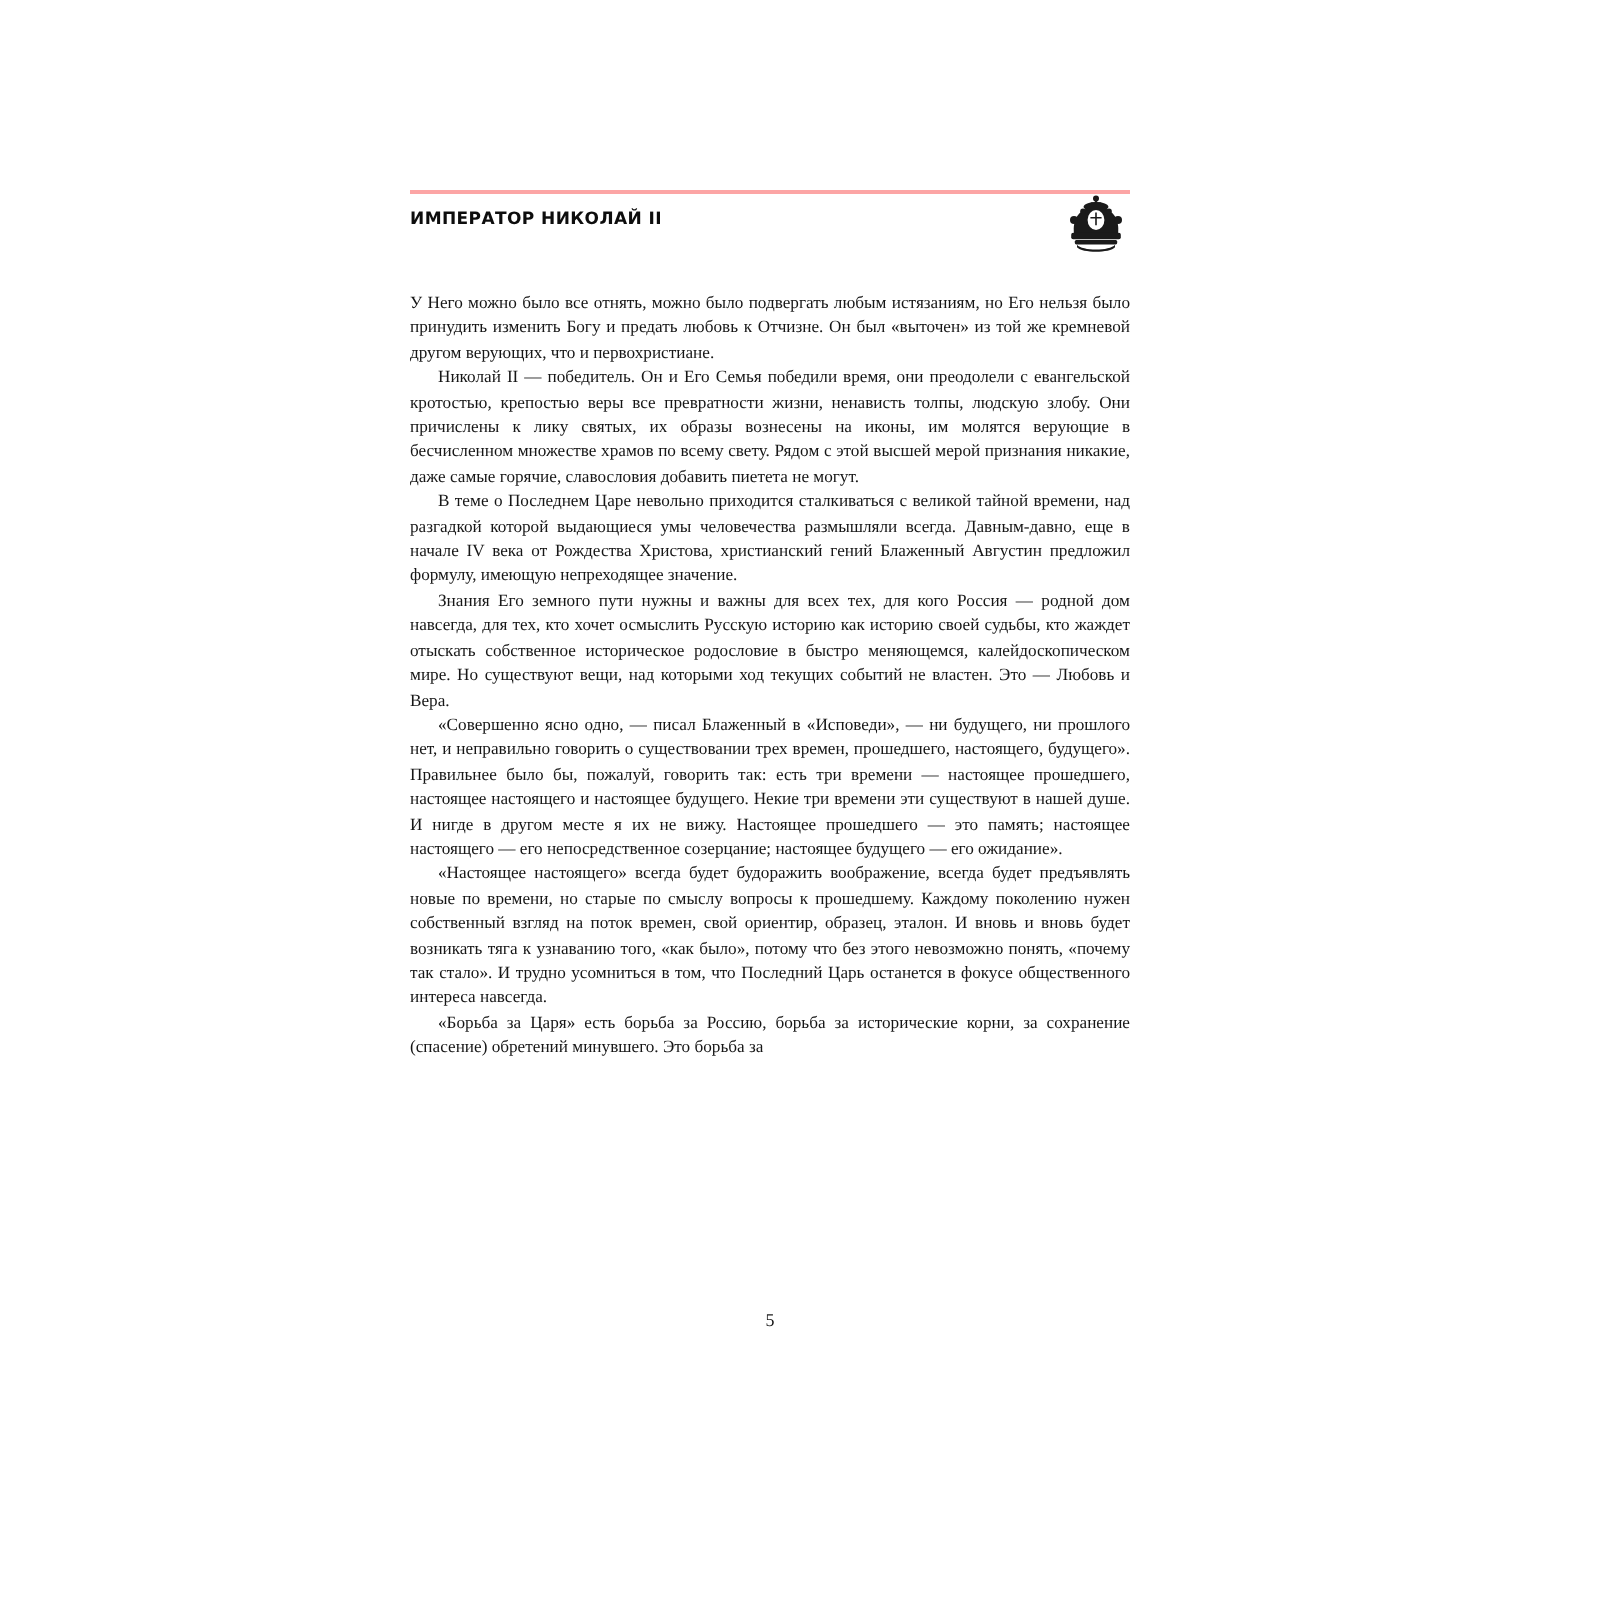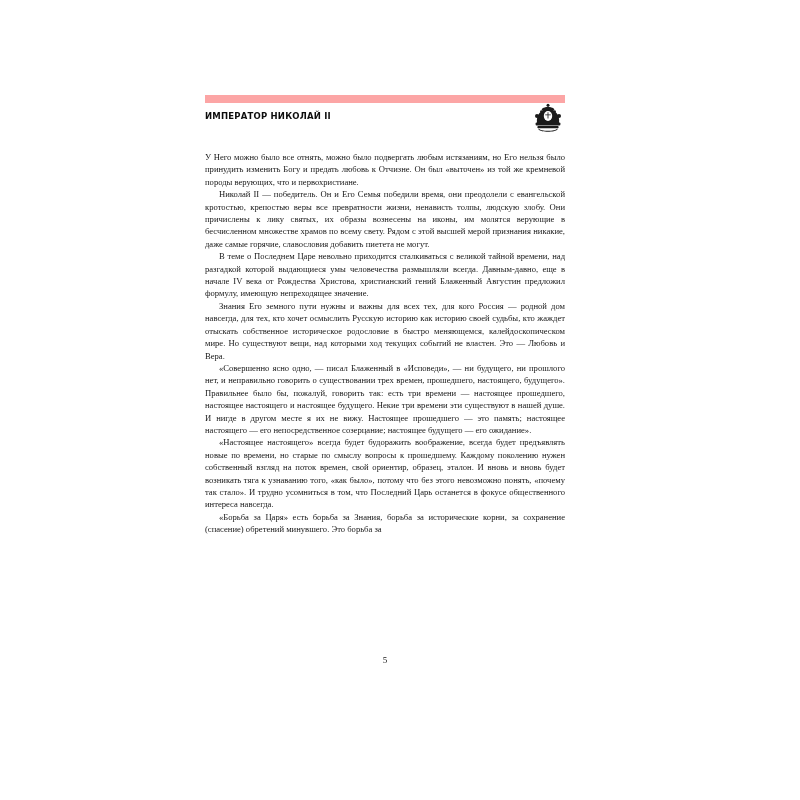"ИМПЕРАТОР НИКОЛАЙ II" .header { border-top: 8px solid #fca5a5 -> 2px solid #fca5a5 }
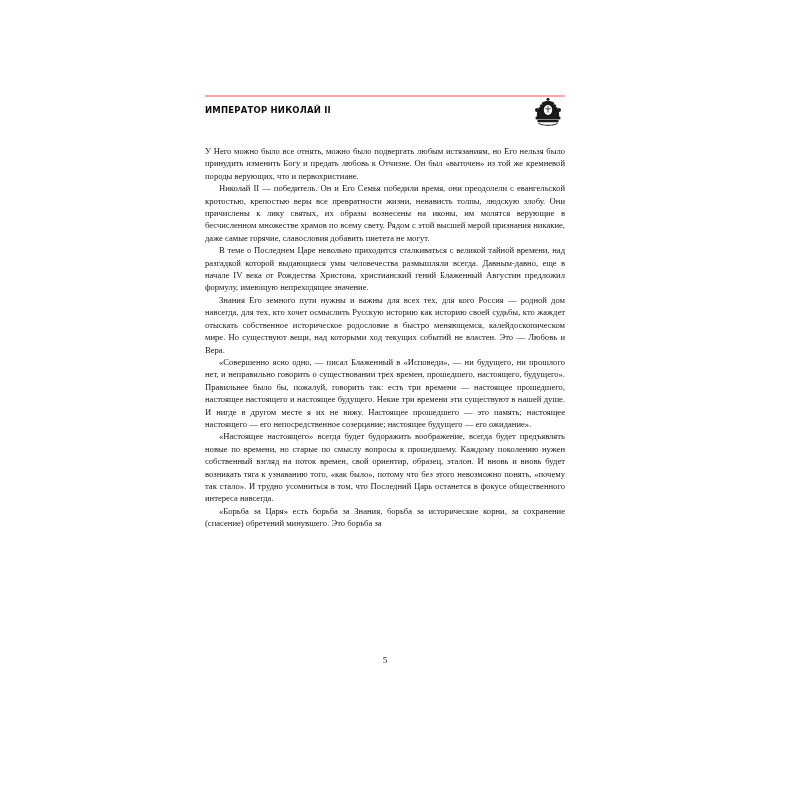"У Него можно было все" p.first { text: породы -> другом }
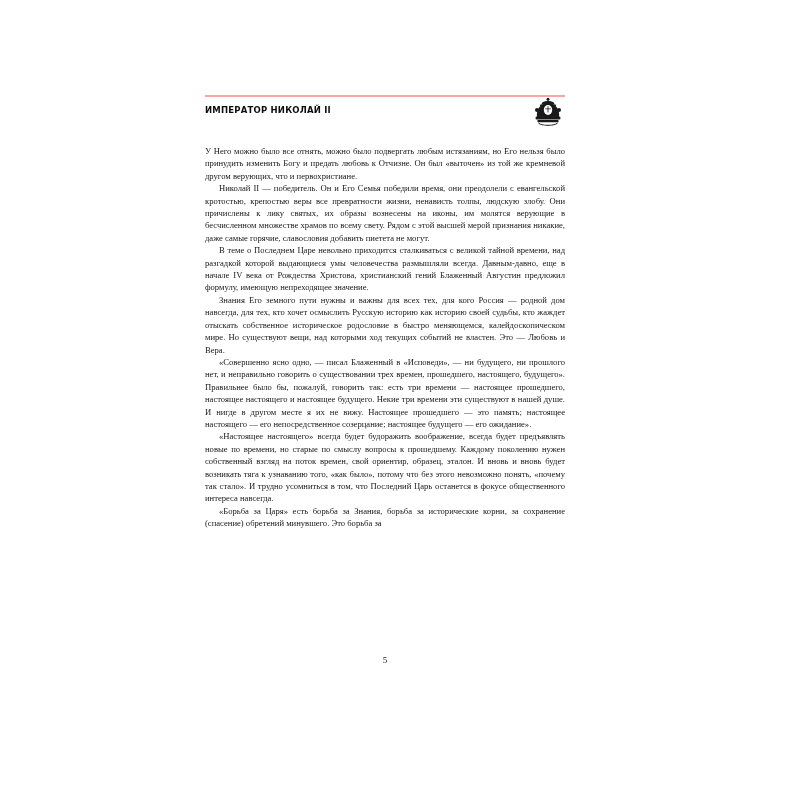"«Борьба за Царя» есть борьба" p { text: Знания -> Россию }
